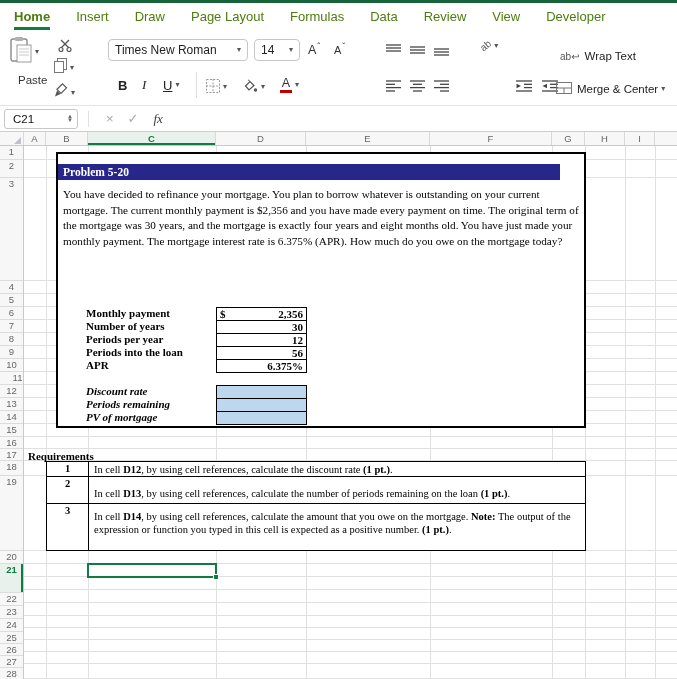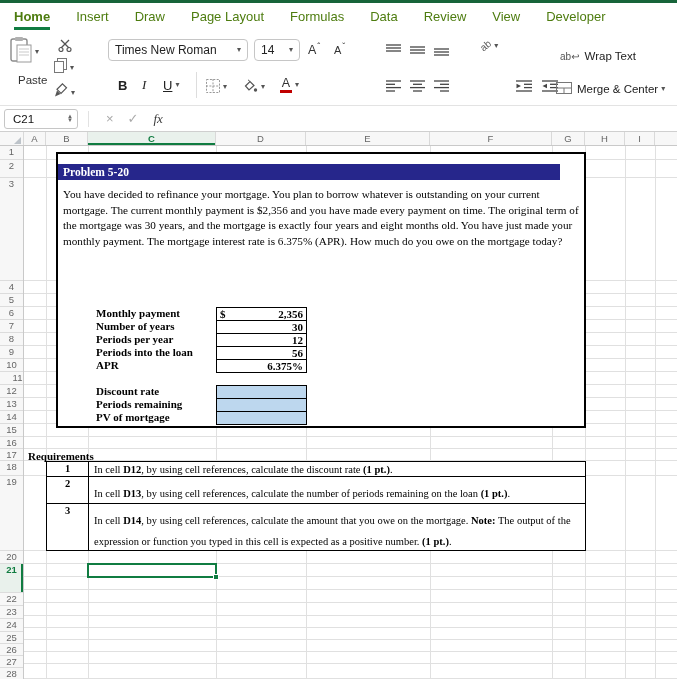"Monthly payment" .lblstack { left: 96px -> 86px }
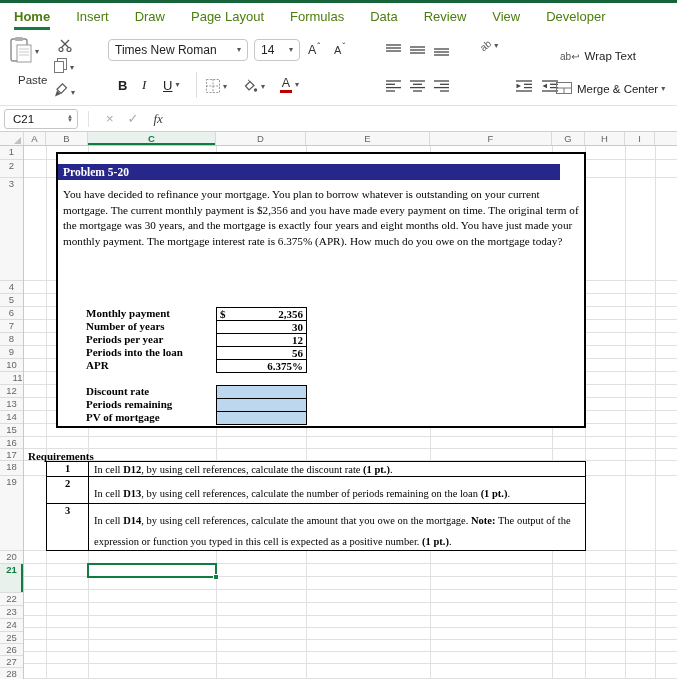"Discount rate" div.lblstack { font-style: none -> italic }
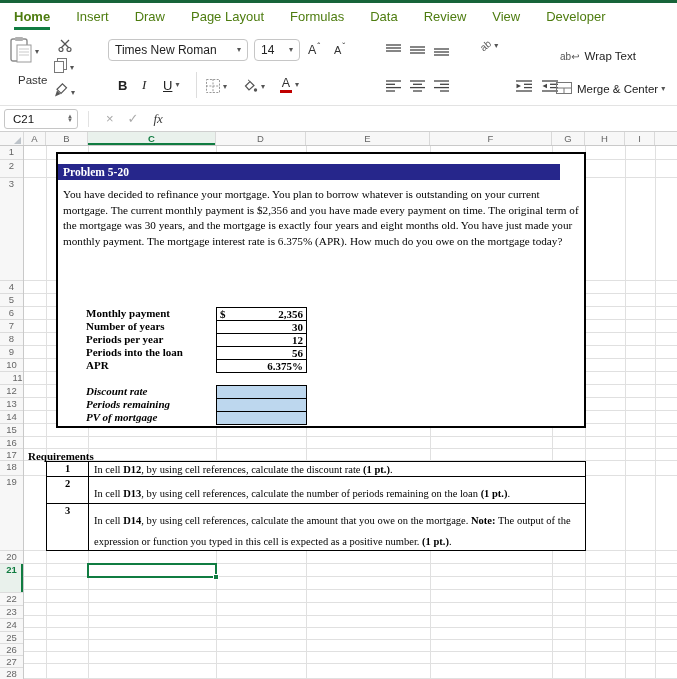"In cell D14, by using" .rq3 { line-height: 21px -> 13px }
